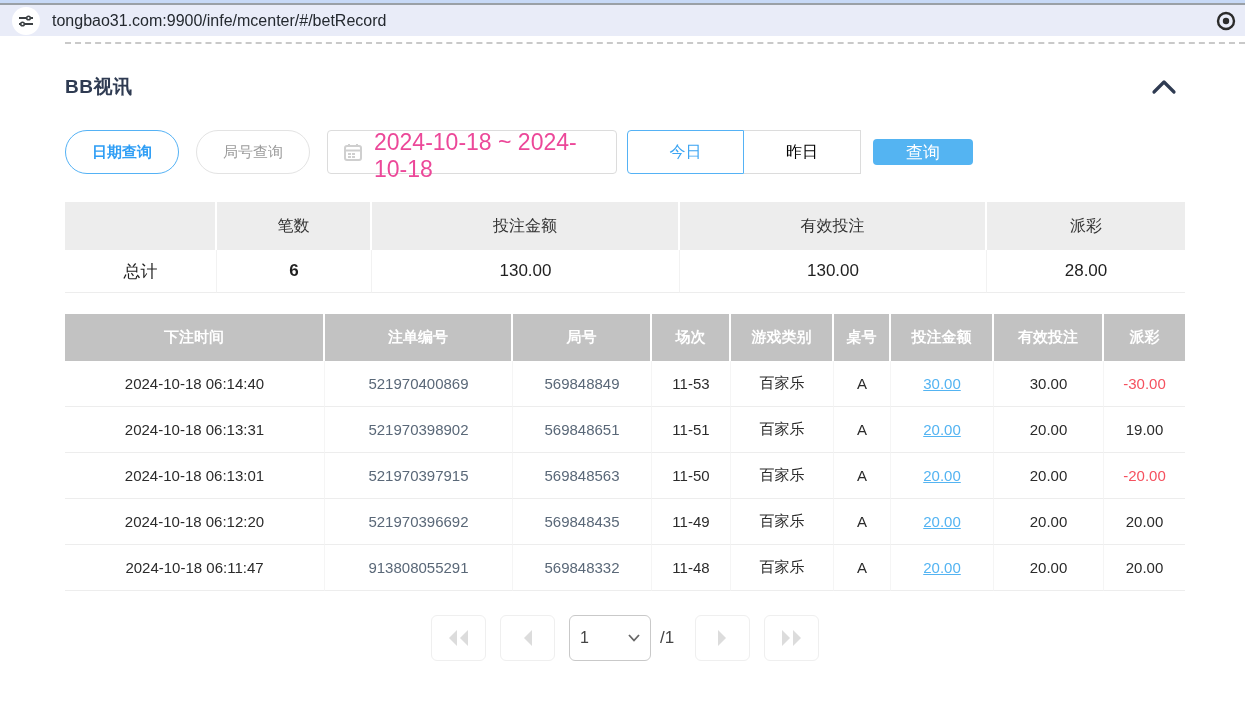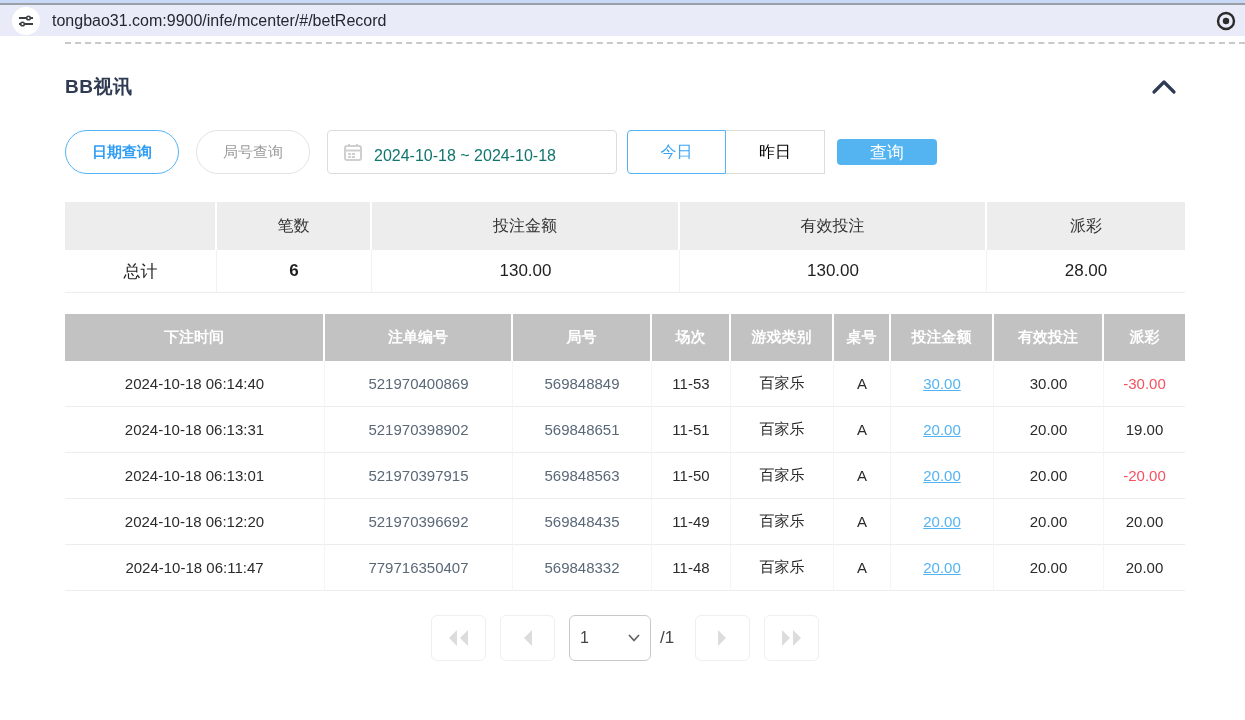"2024-10-18 ~ 2024-10-18" .date-text { color: #0f766e -> #ec4899; font-size: 16px -> 23px }
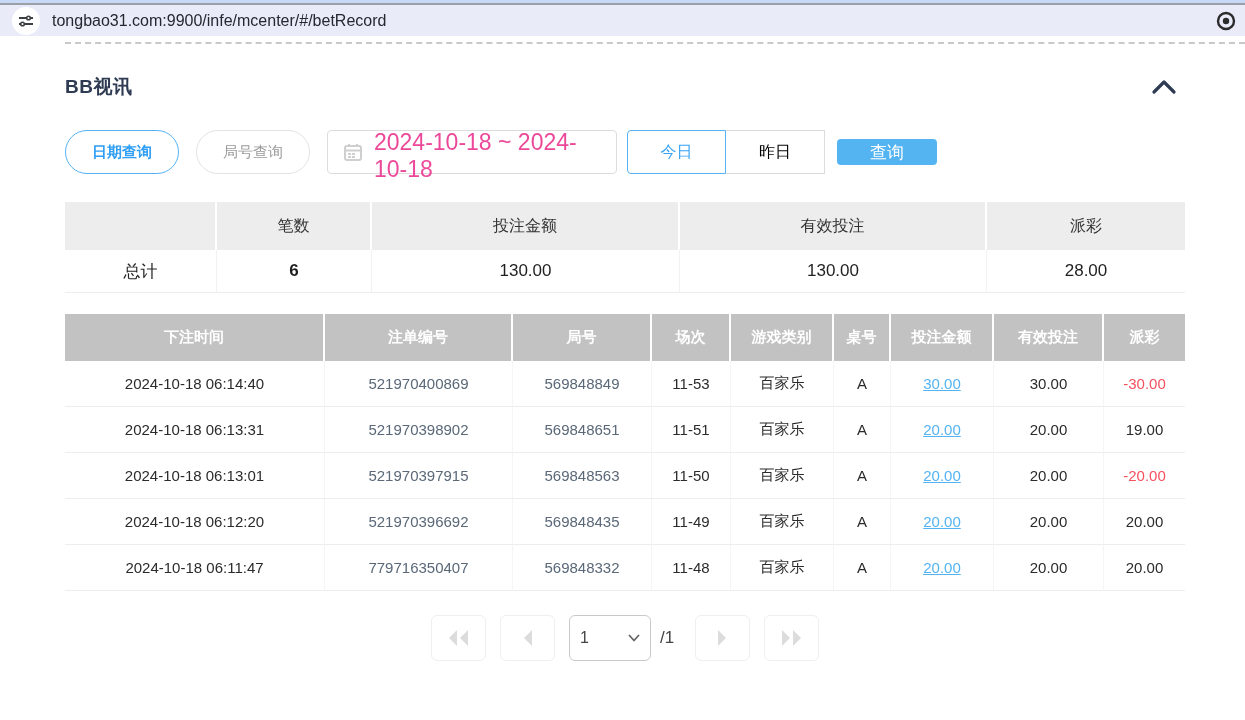"今日" .bg-btn { width: 99px -> 117px }
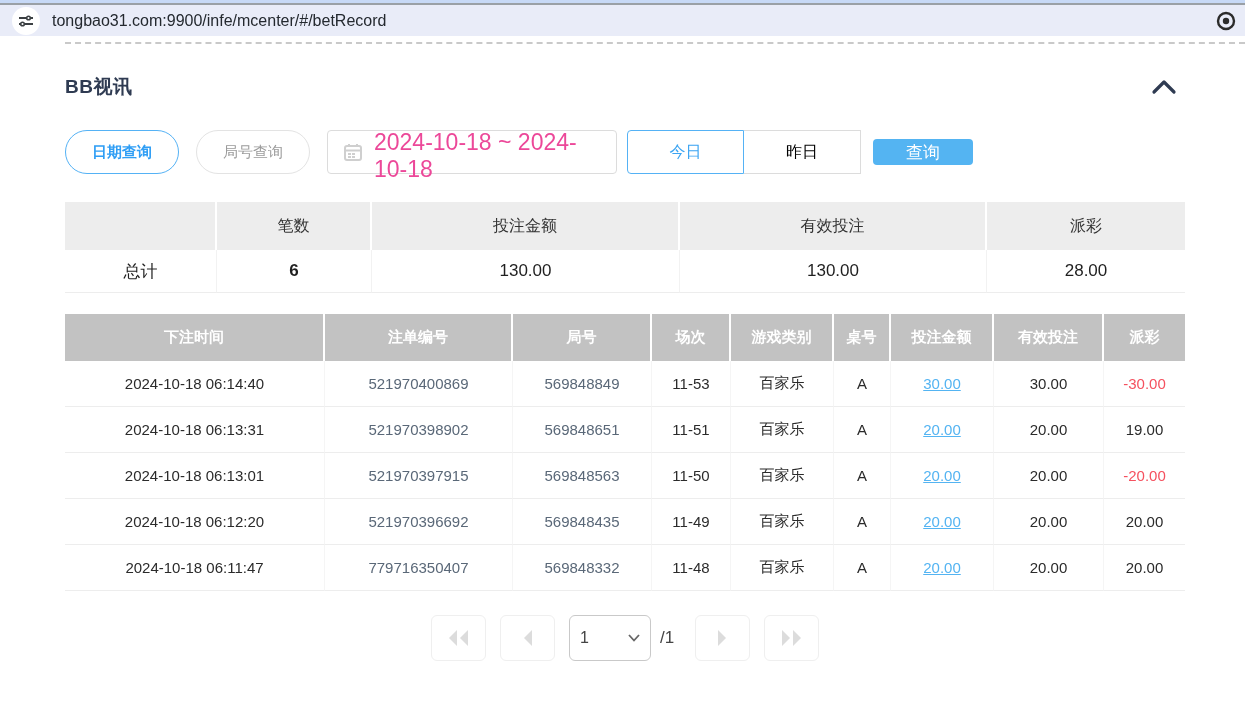"779716350407" td.muted { text: 779716350407 -> 913808055291 }
